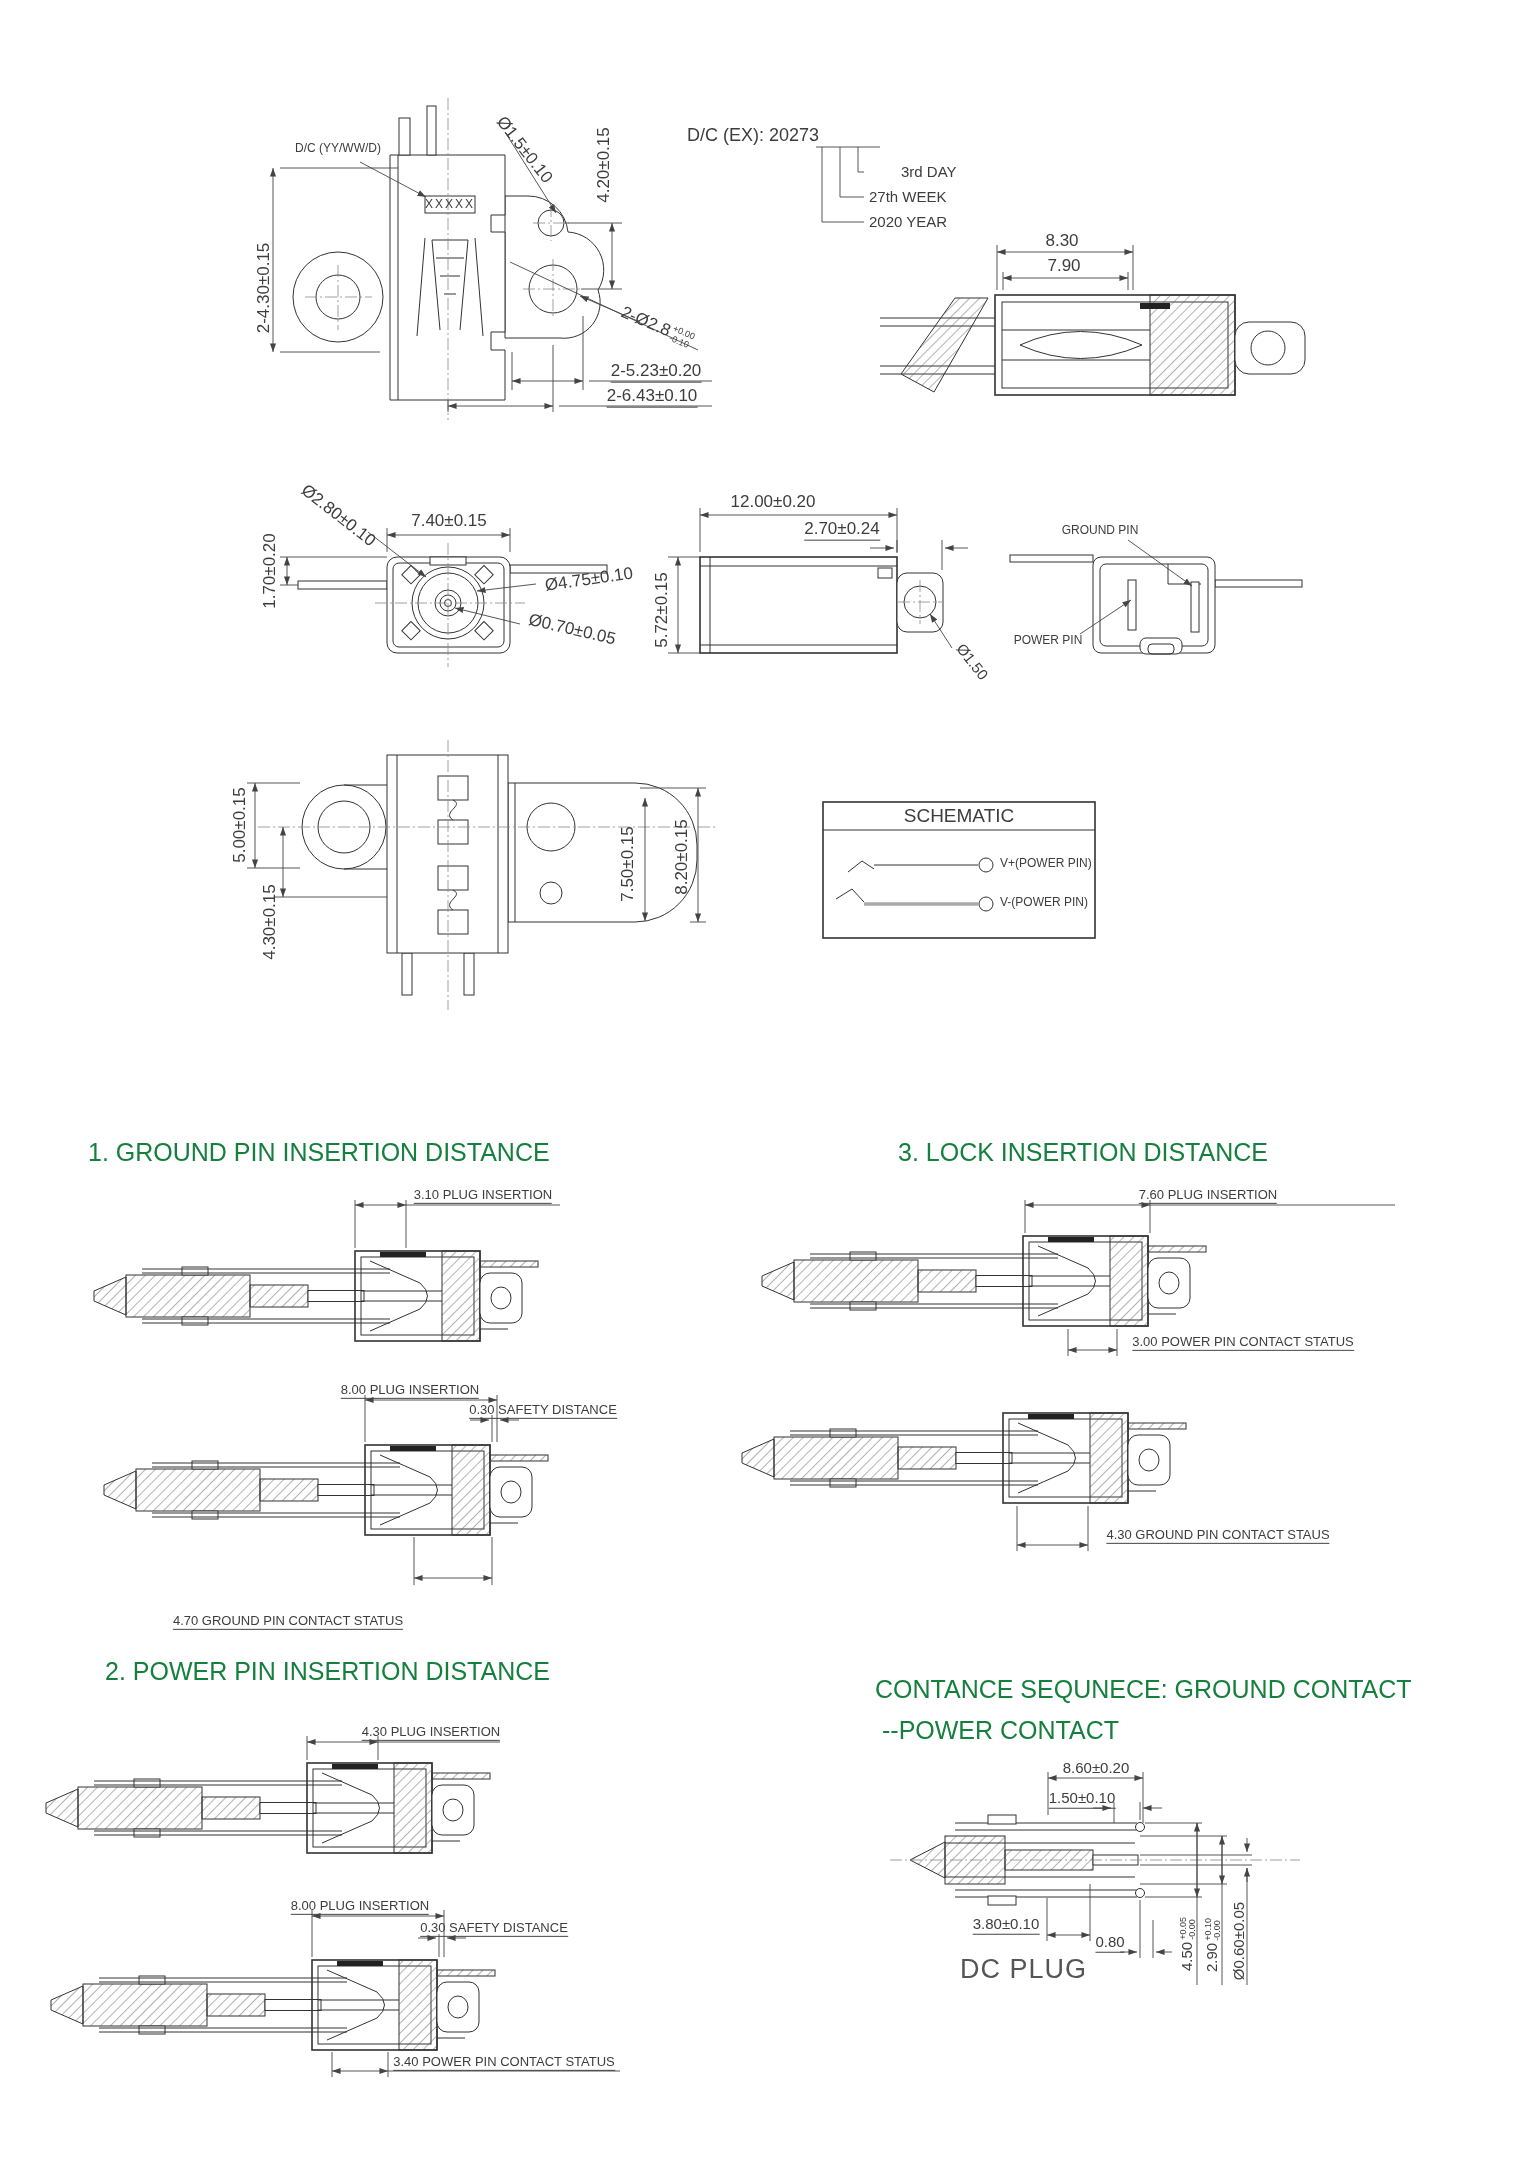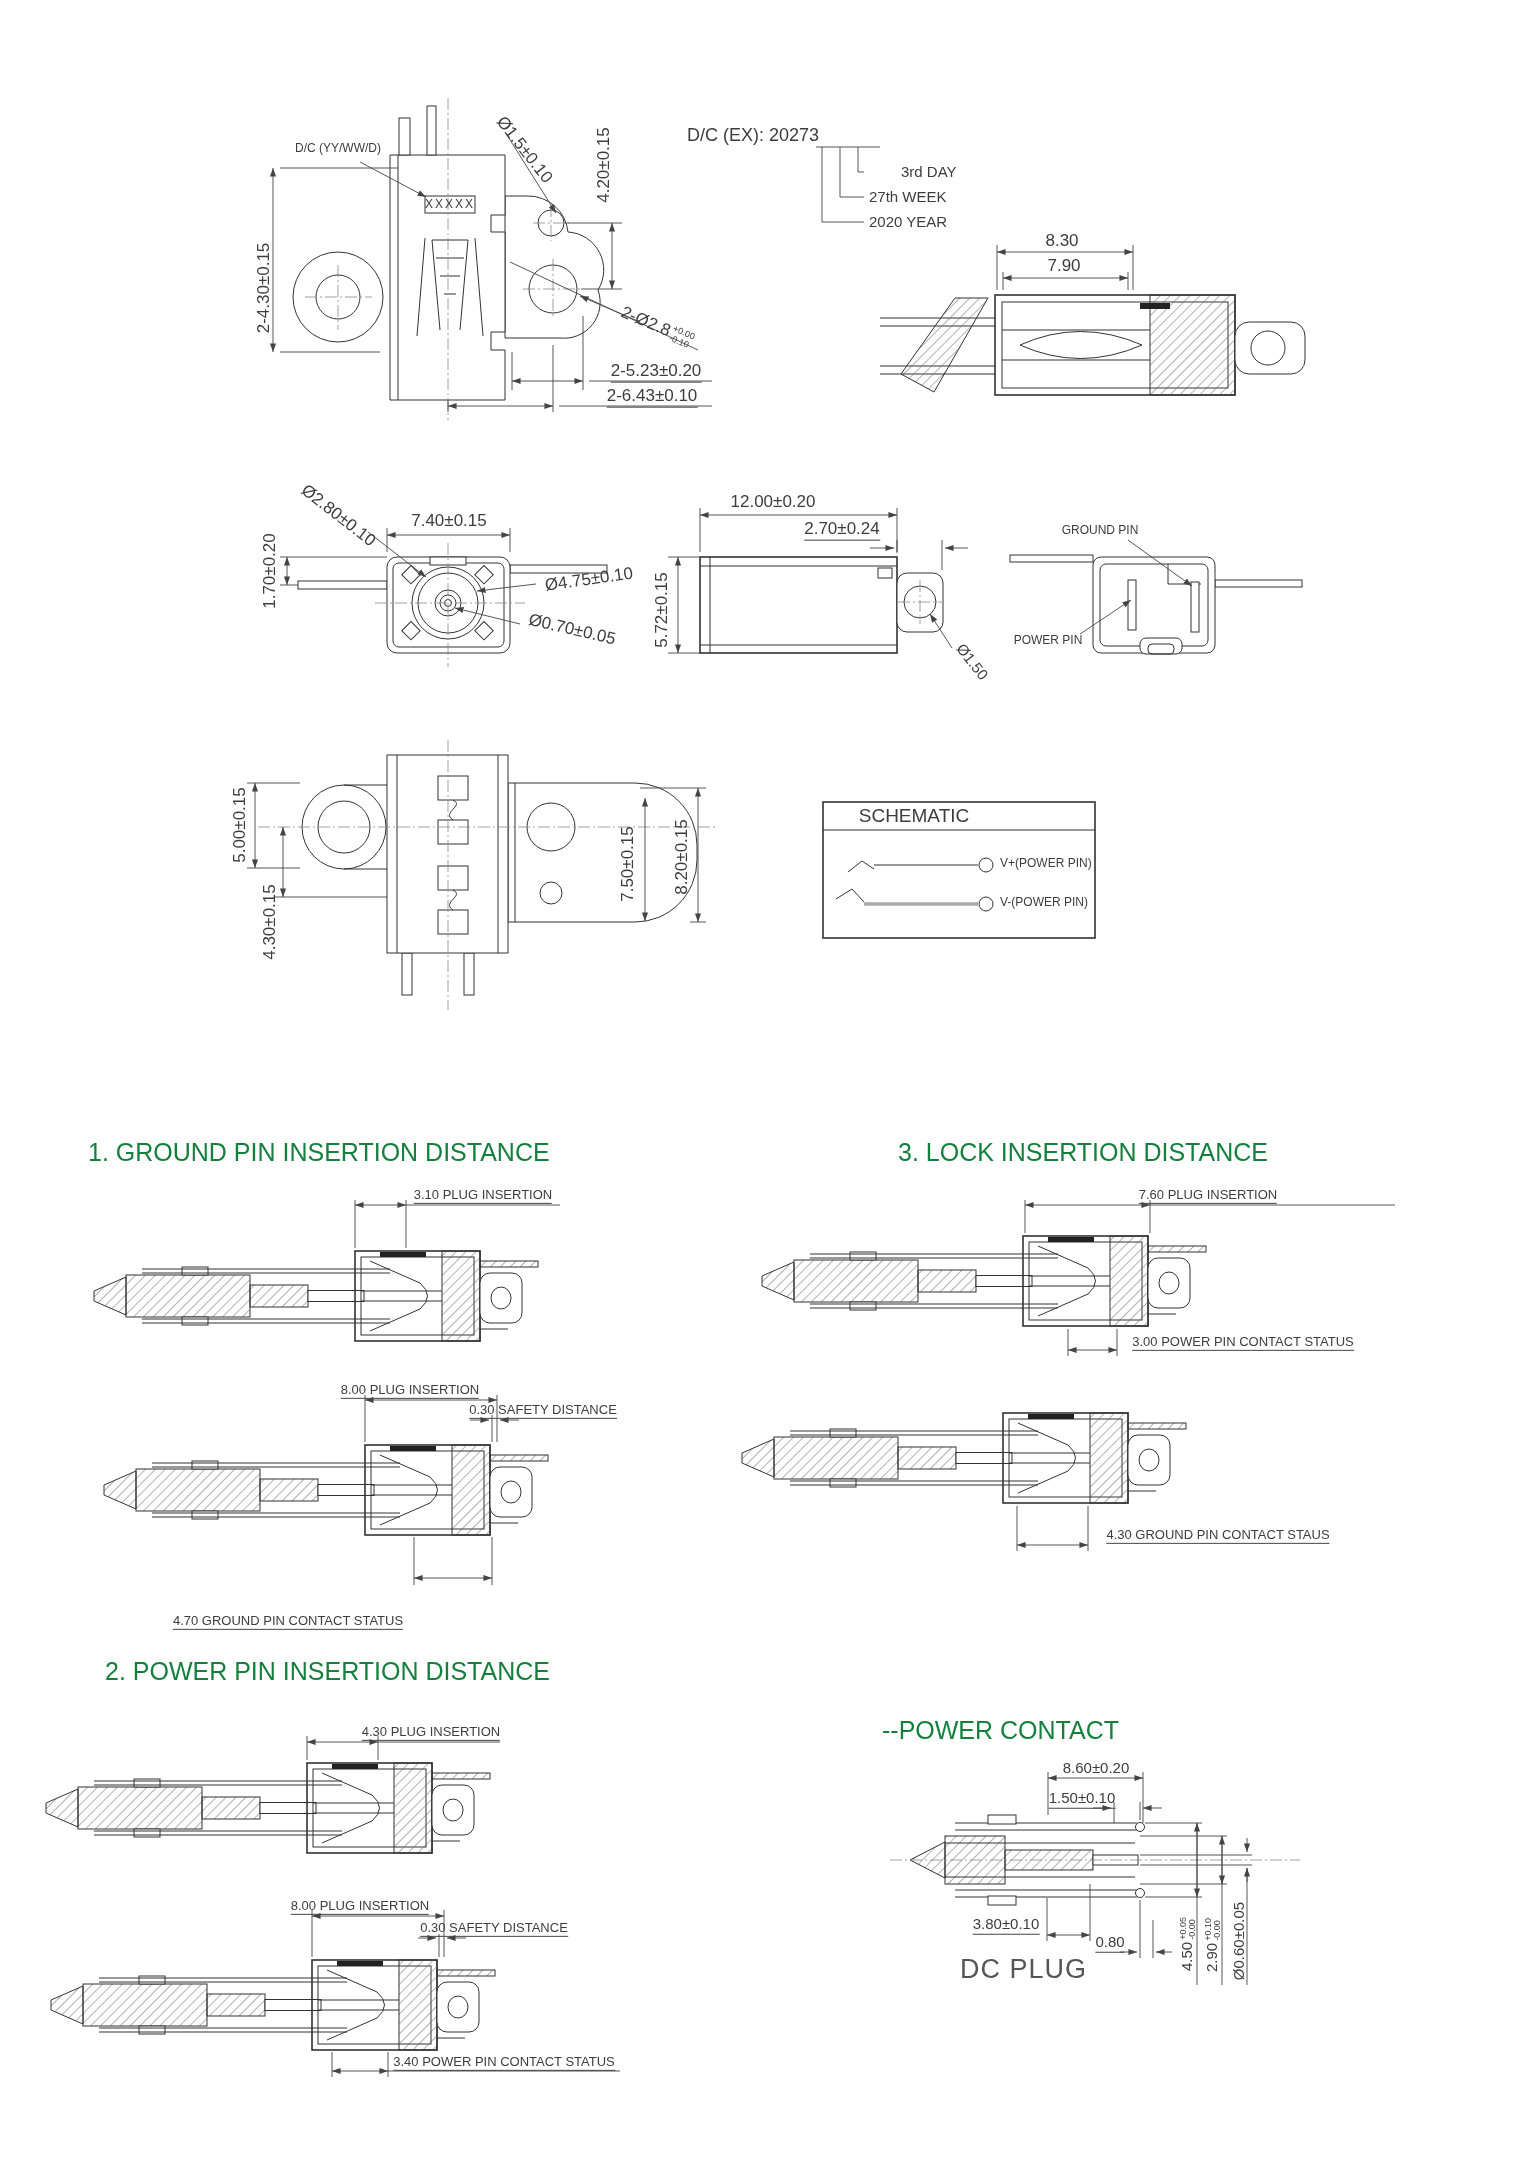"SCHEMATIC" div.lbl { left: 914px -> 959px }
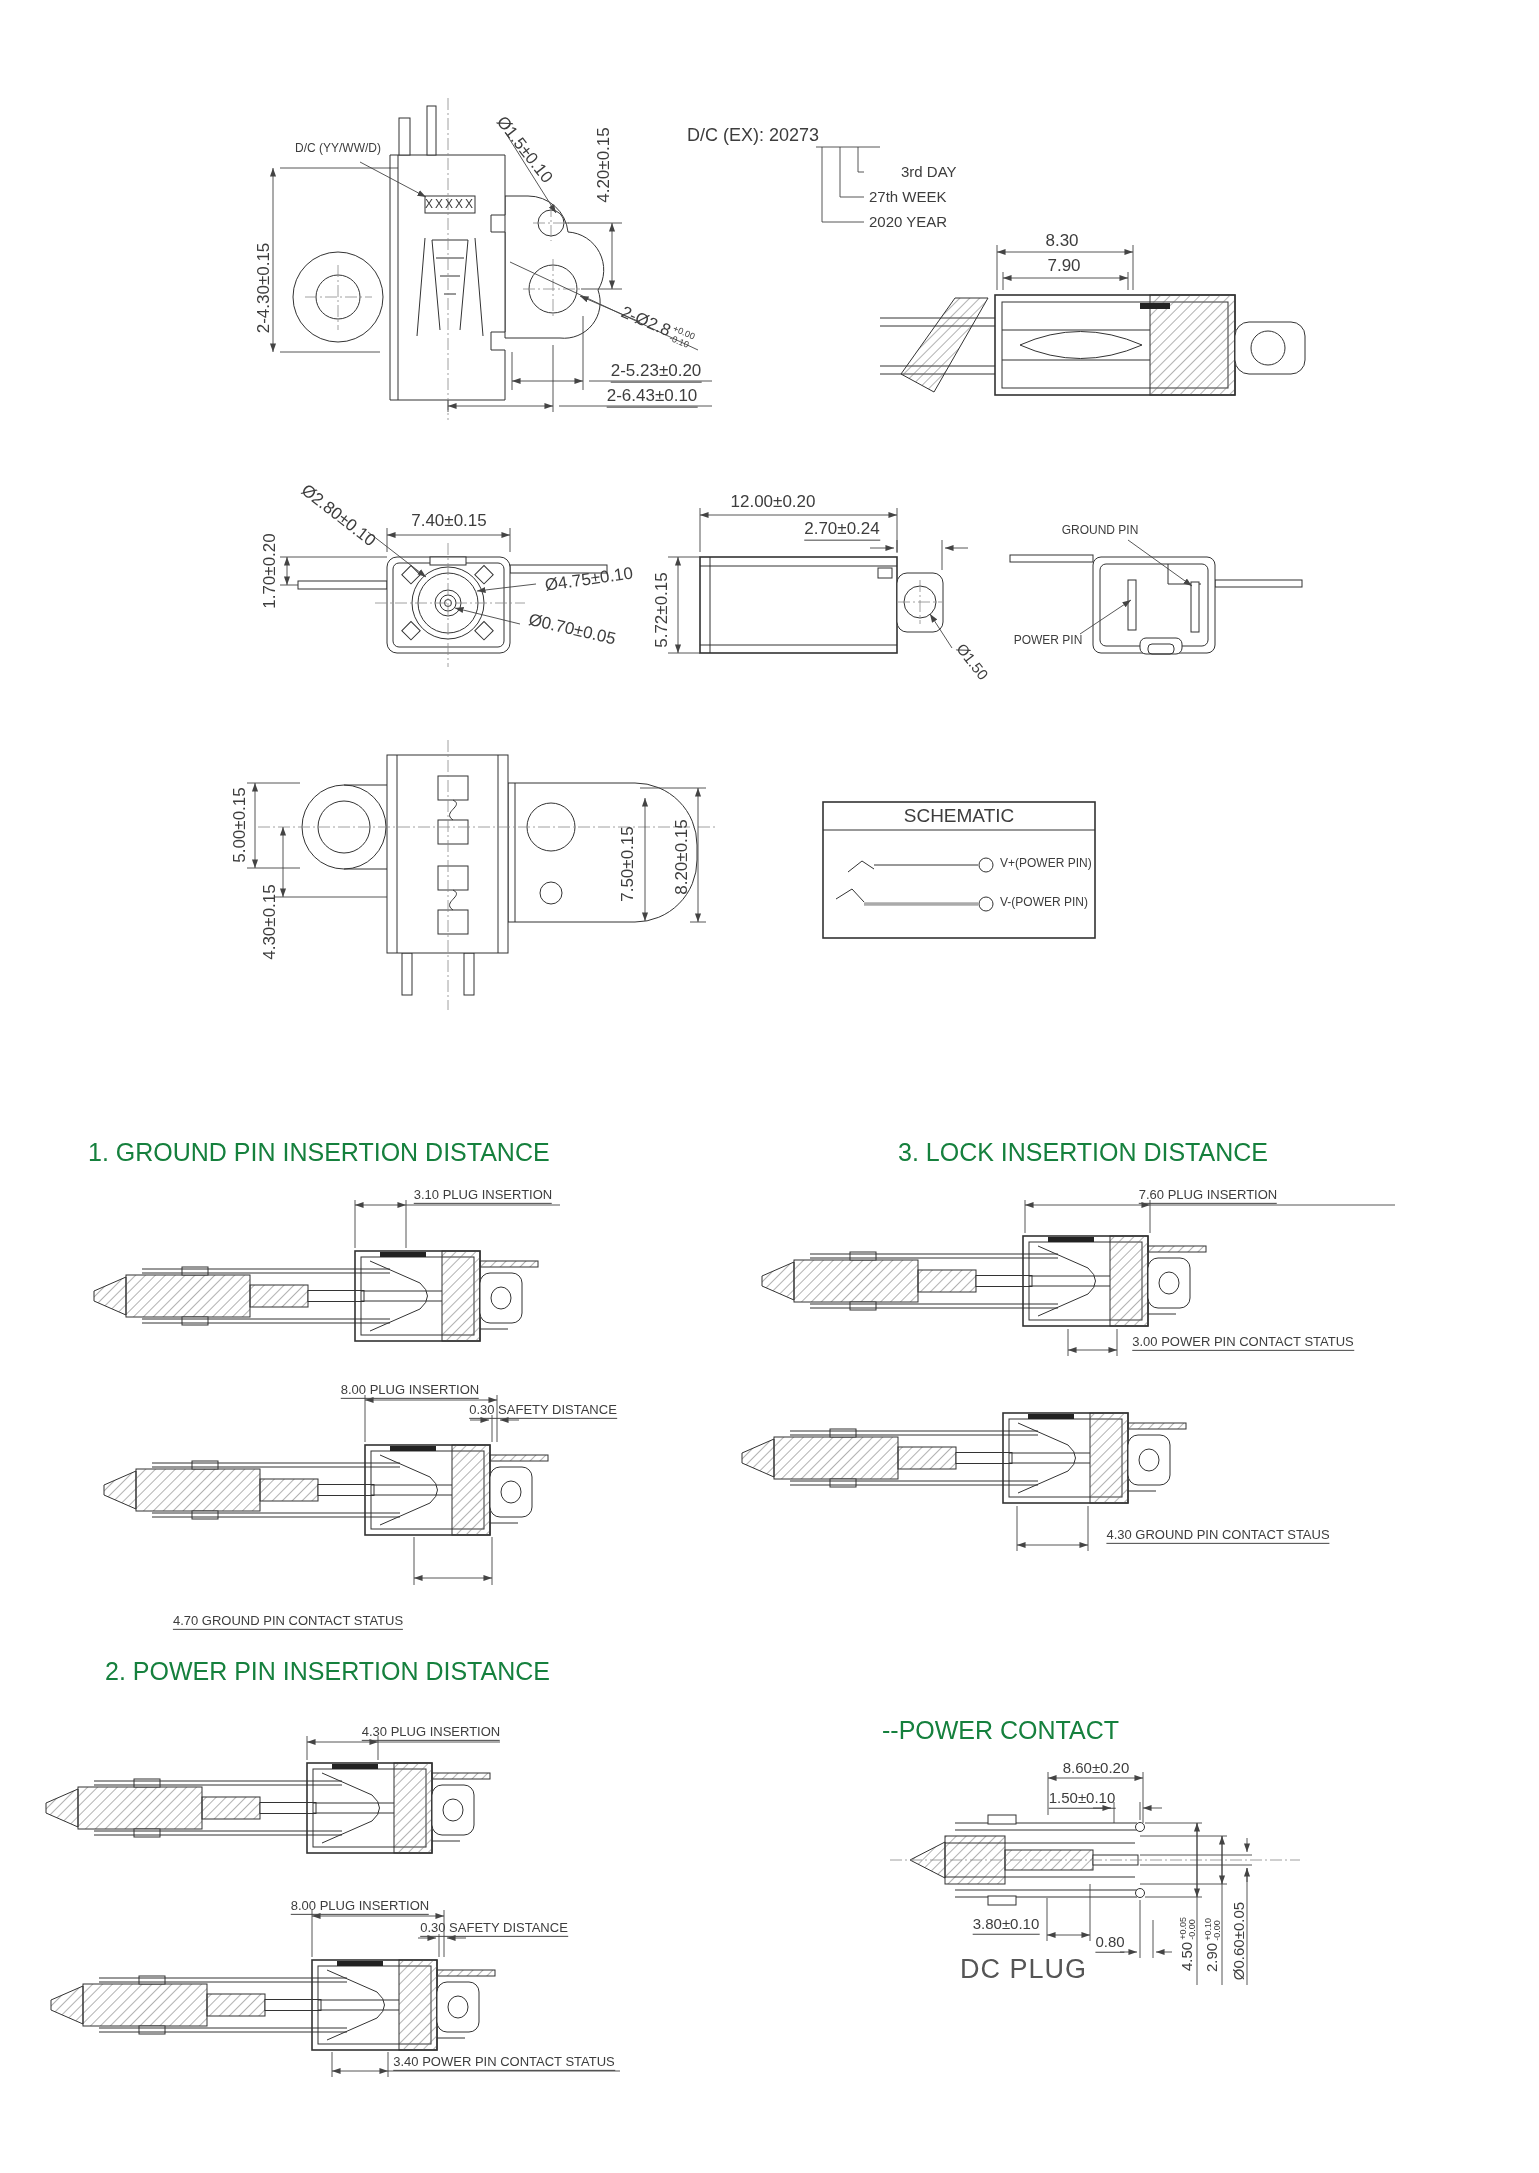"CONTANCE SEQUNECE: GROUND CONTACT" div.lbl { html: none -> <div>CONTANCE SEQUNECE: GROUND CONTACT</div> }
